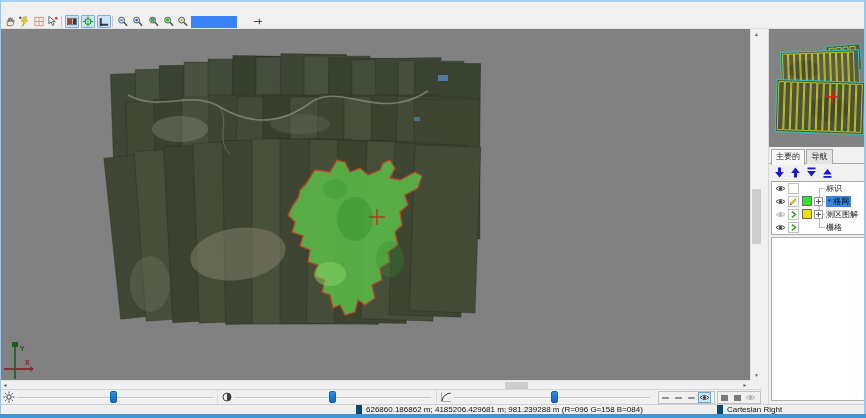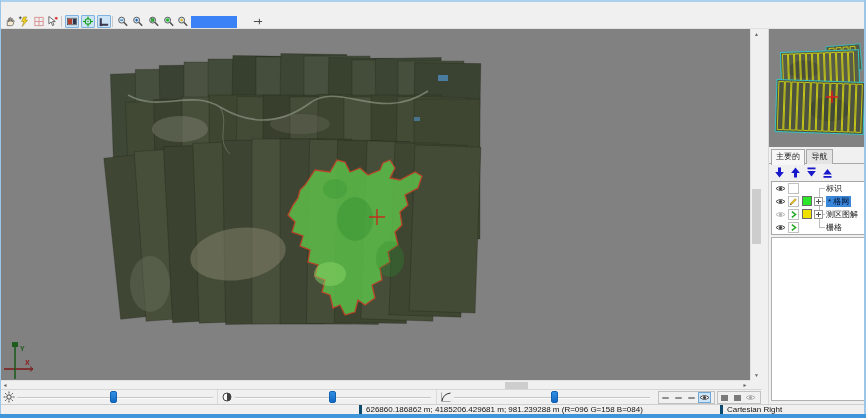"626860.186862 m; 4185206.429681 m;" .sbox { border-right: 3px solid #0c4a6e -> 6px solid #0c4a6e }
